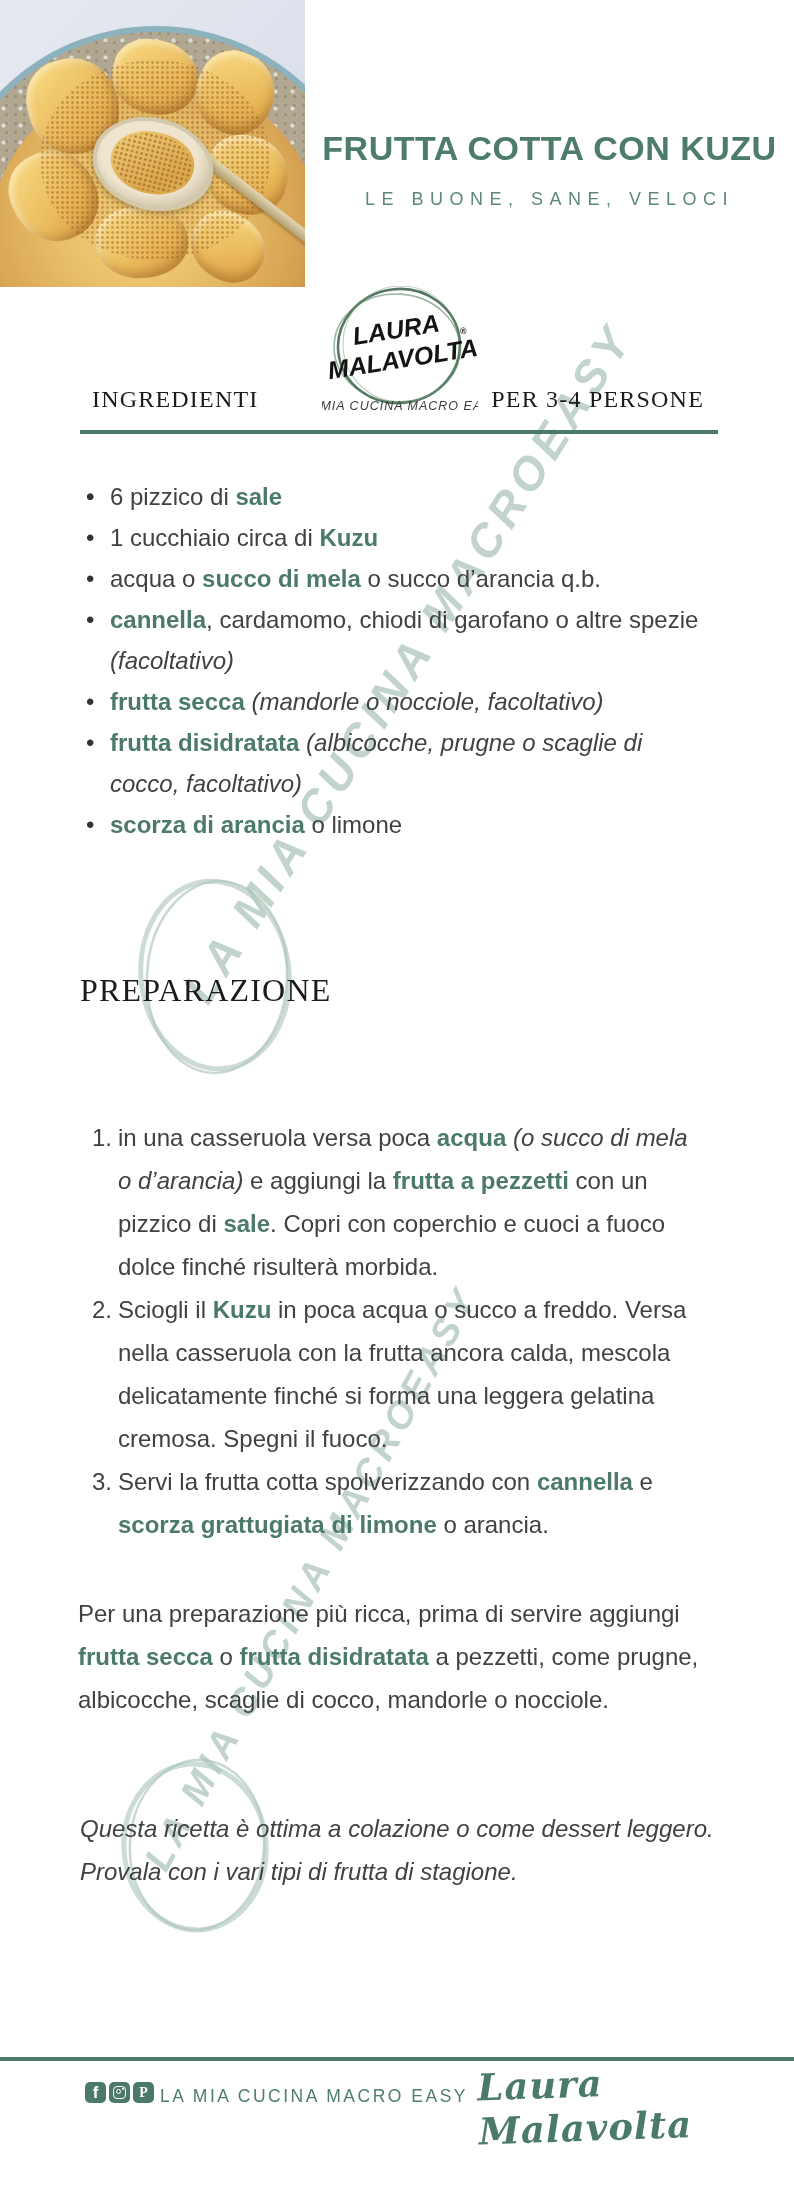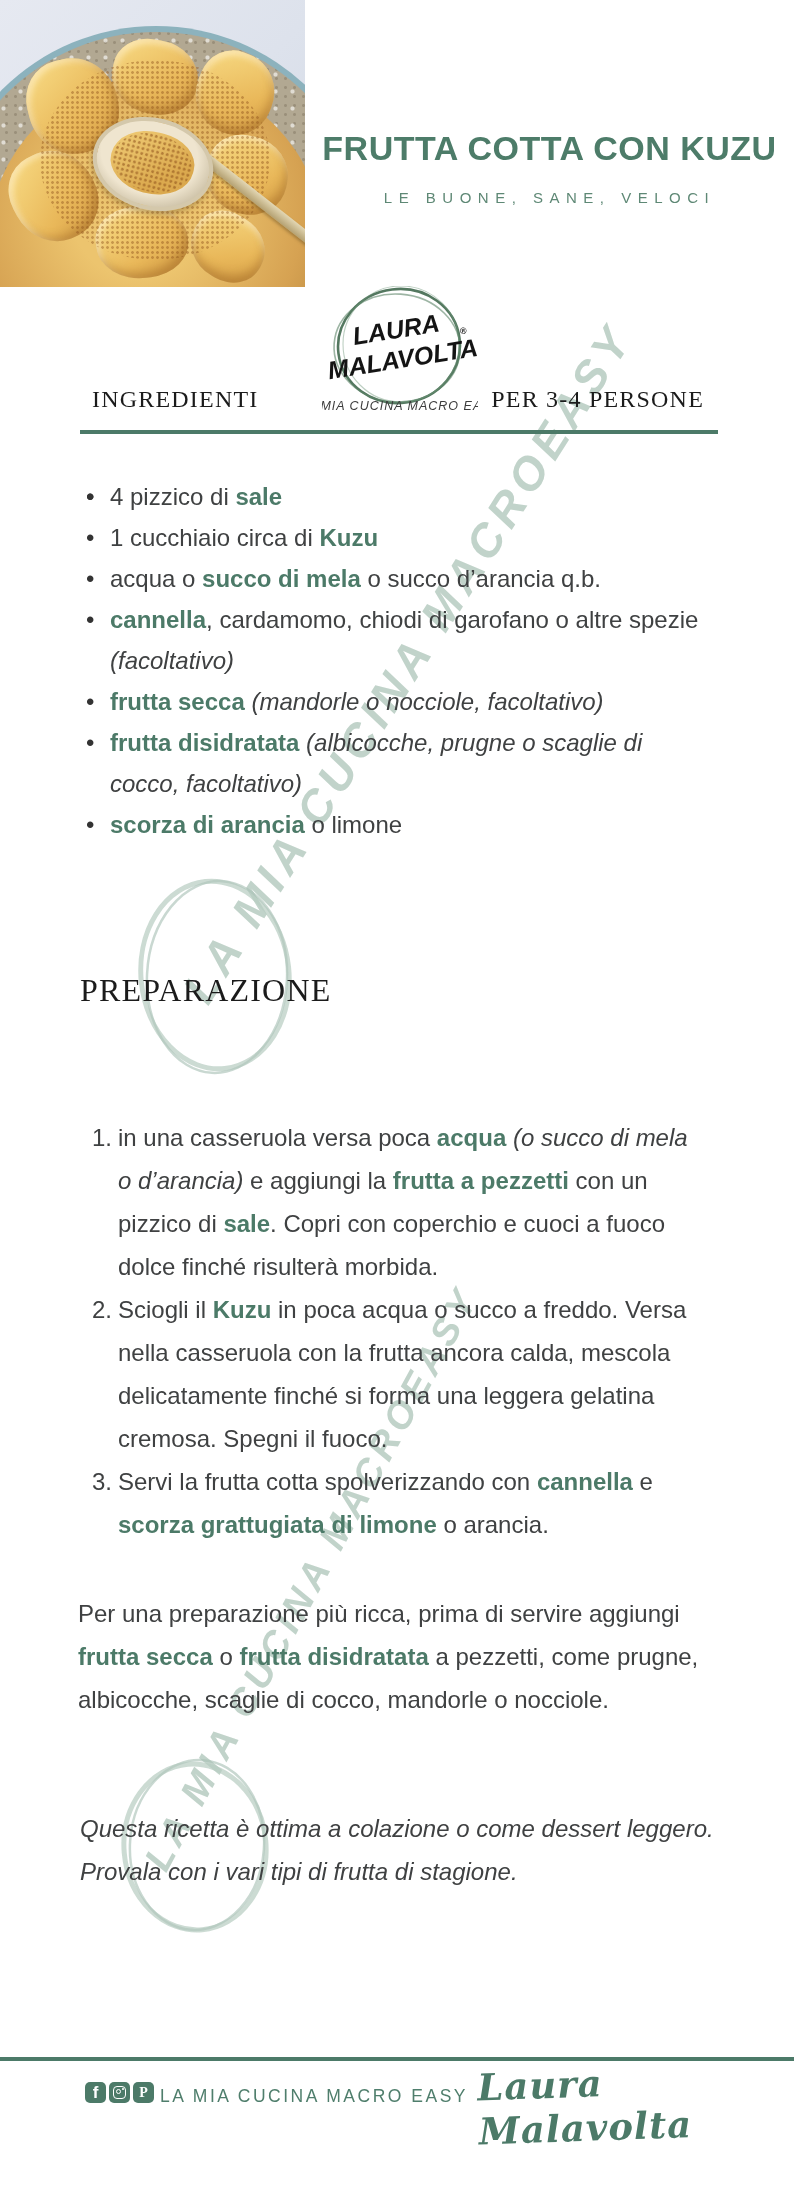"LE BUONE, SANE, VELOCI" .subtitle { font-size: 15px -> 18px }
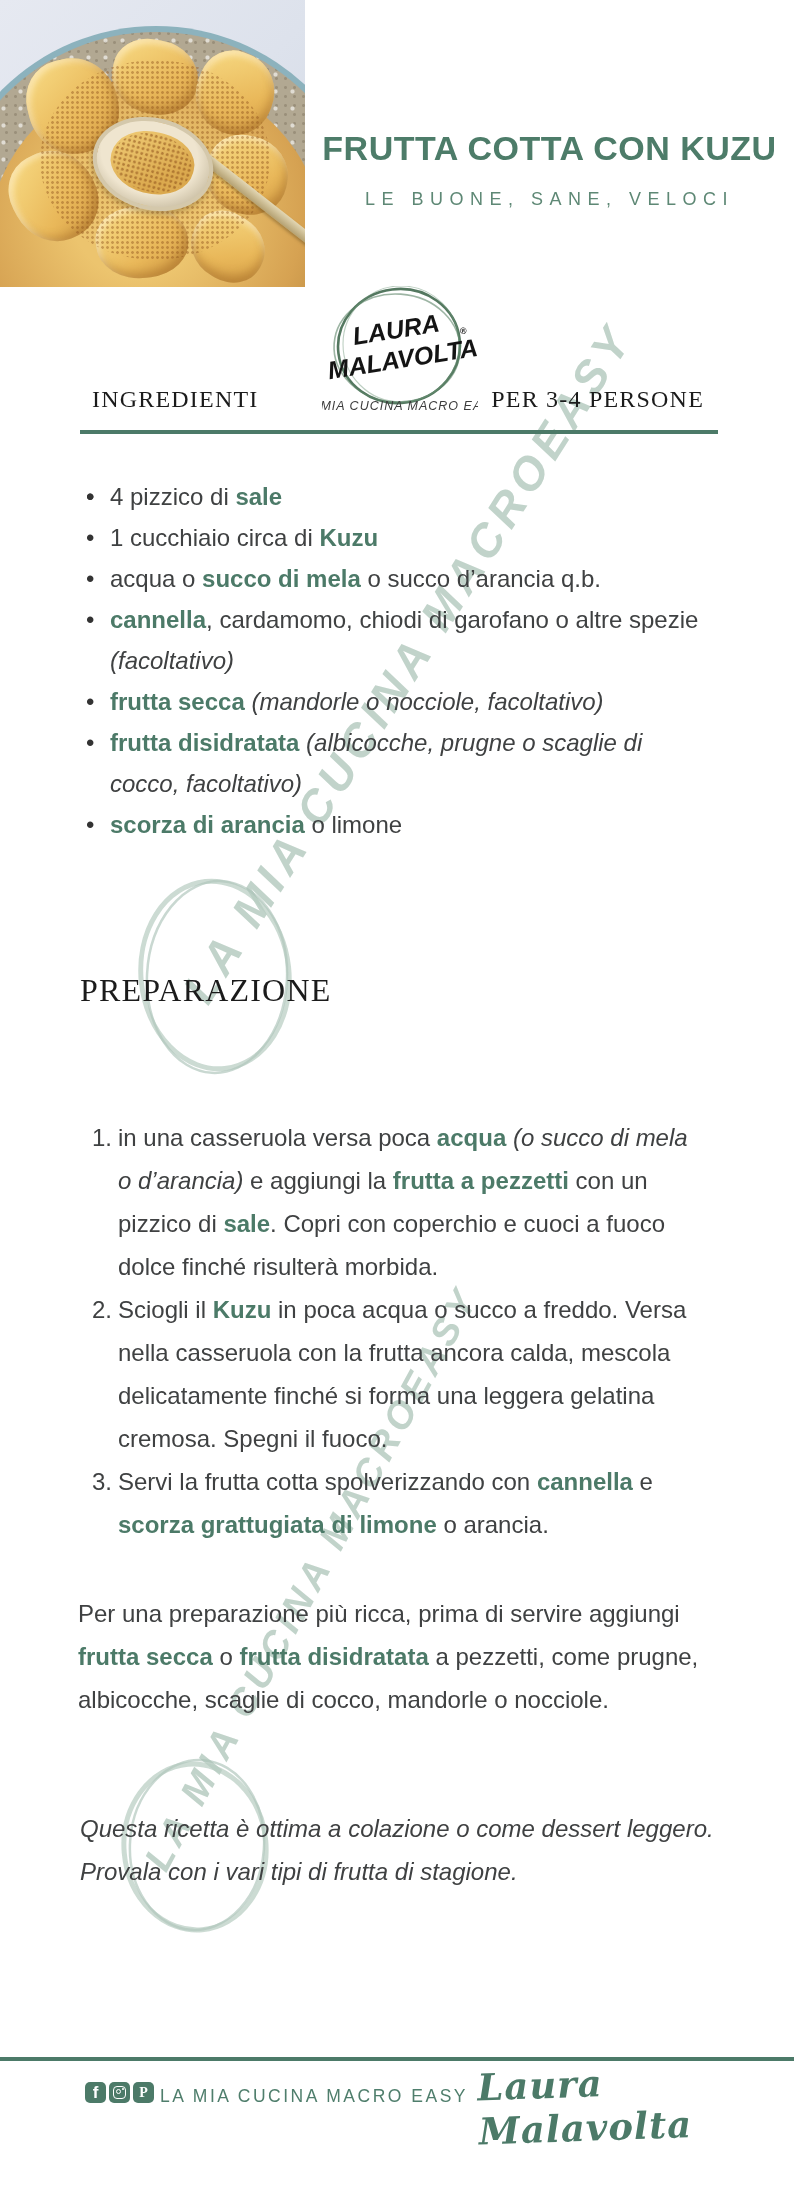"4 pizzico di" span { text: 4 -> 6 }
